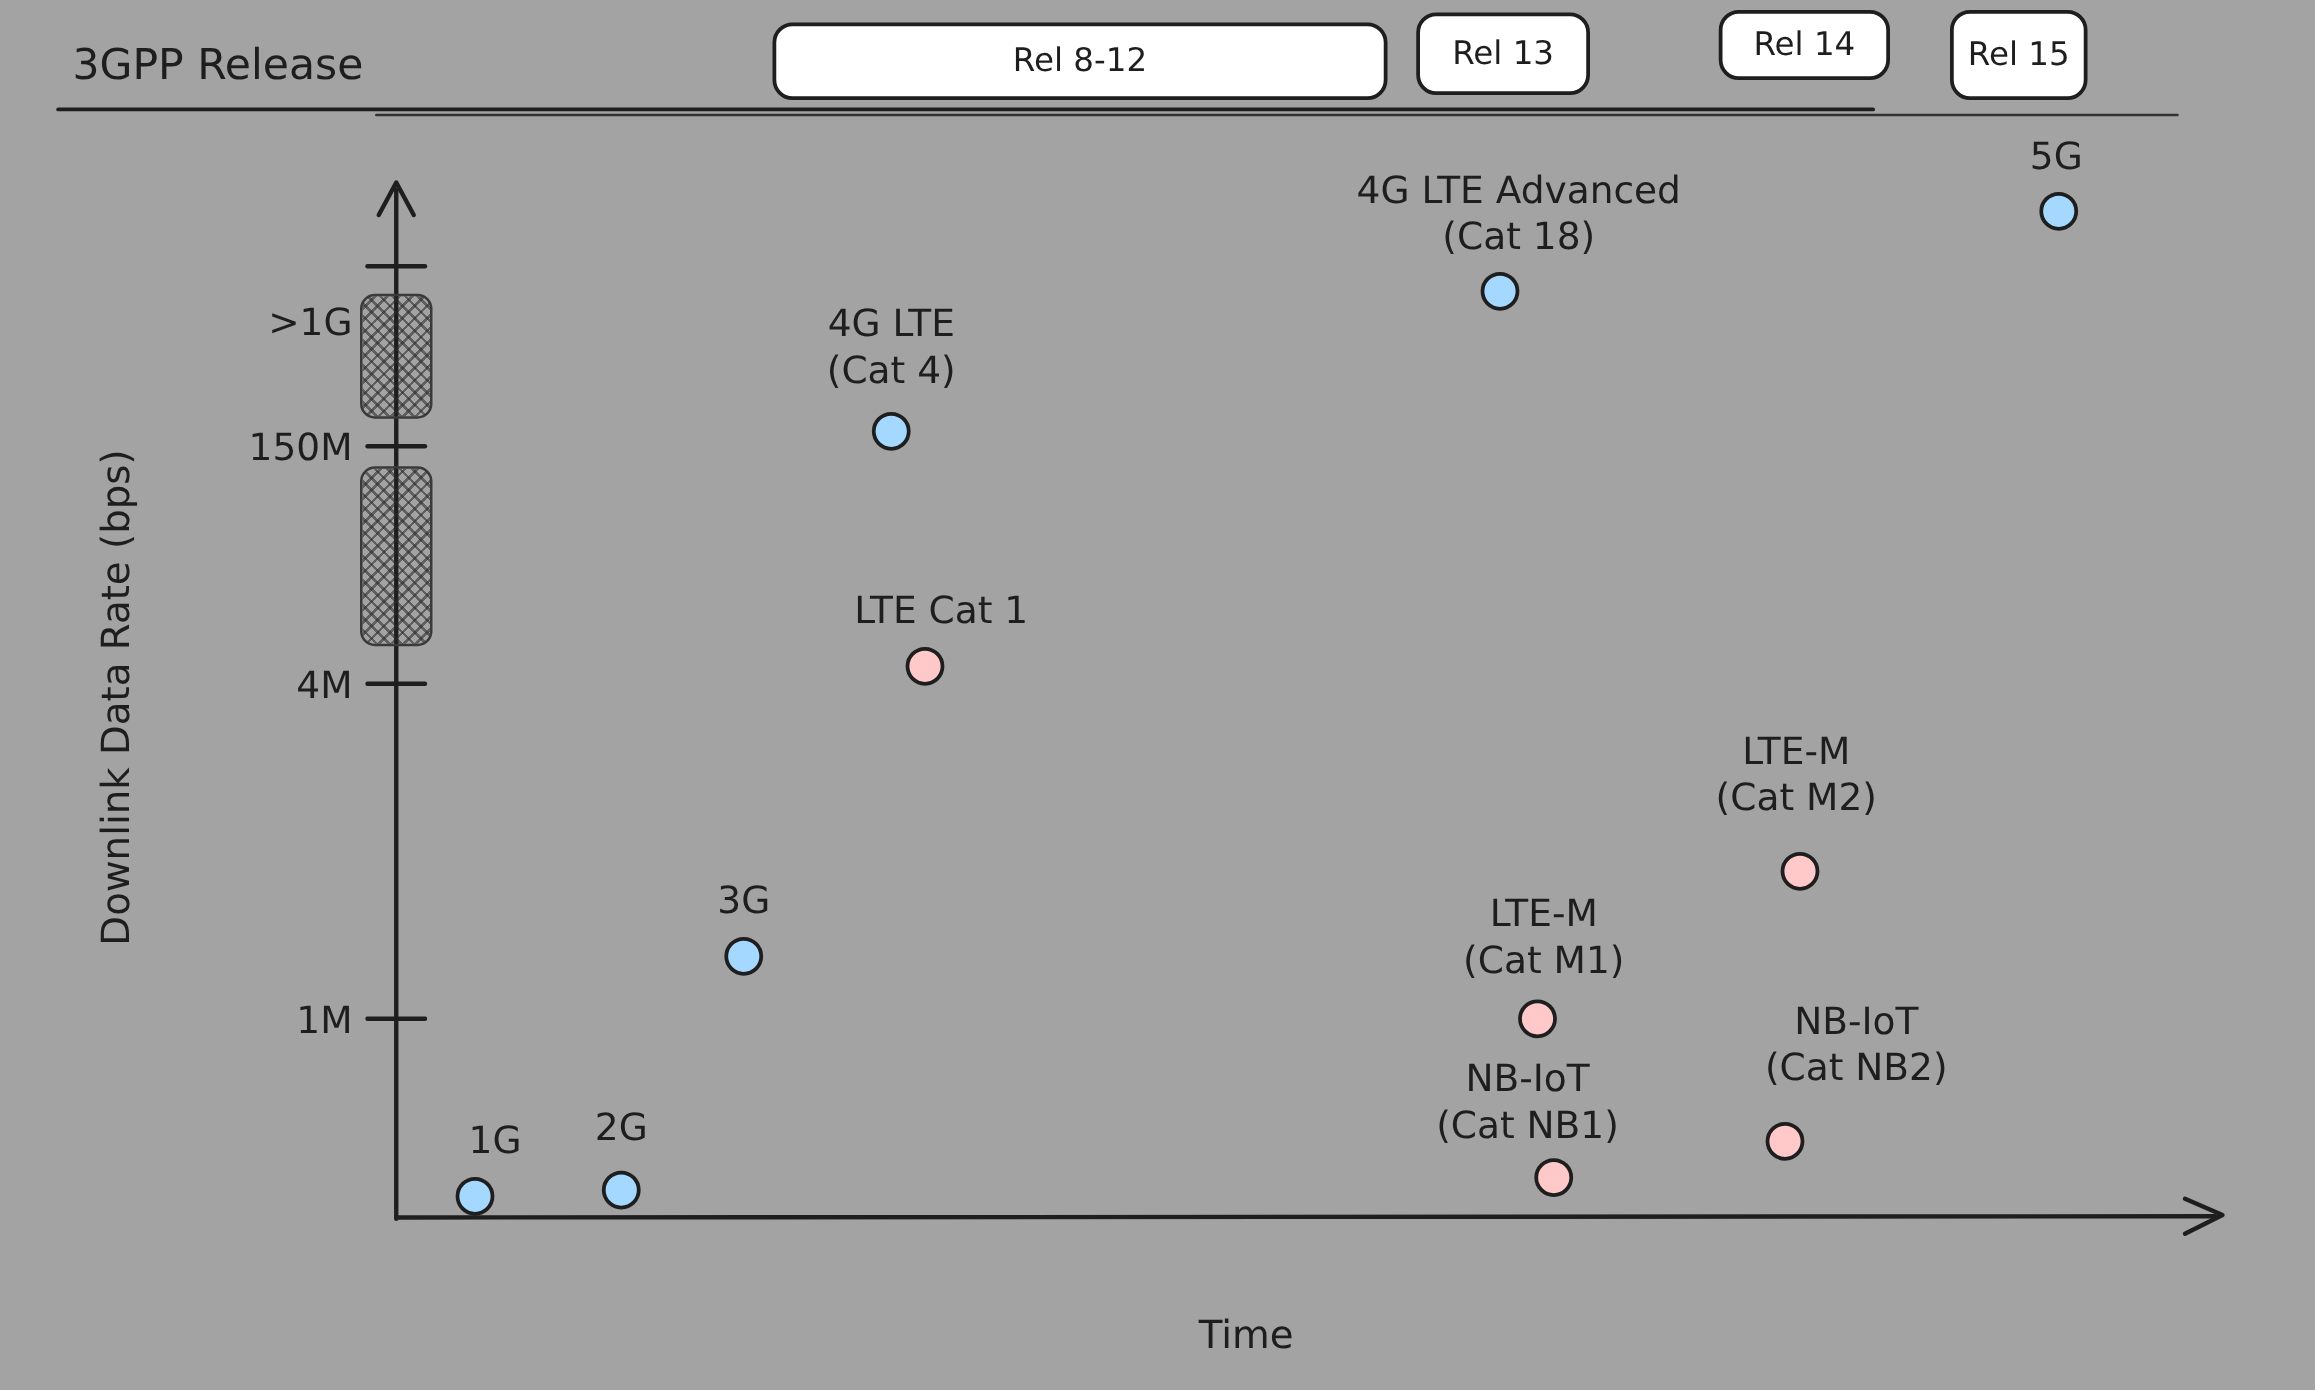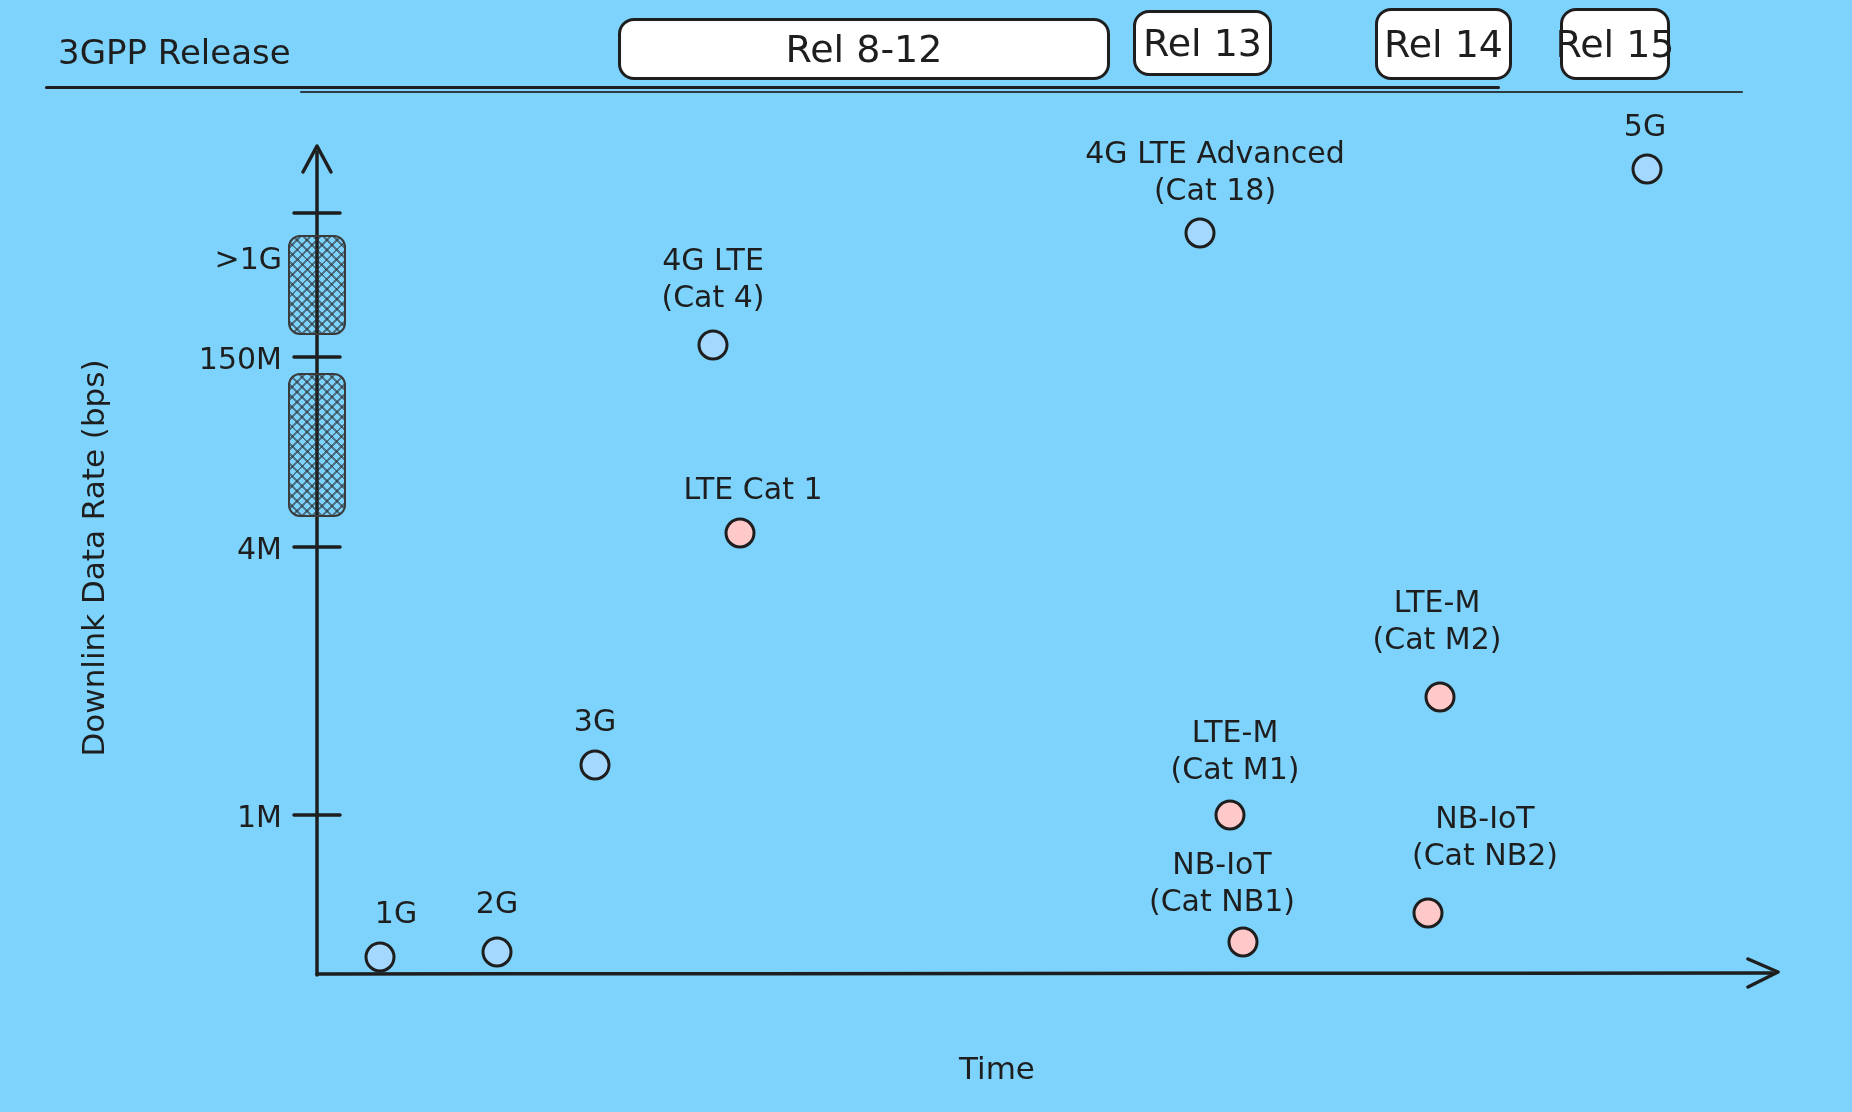"3GPP Release" .canvas { background: #7dd3fc -> #a3a3a3 }
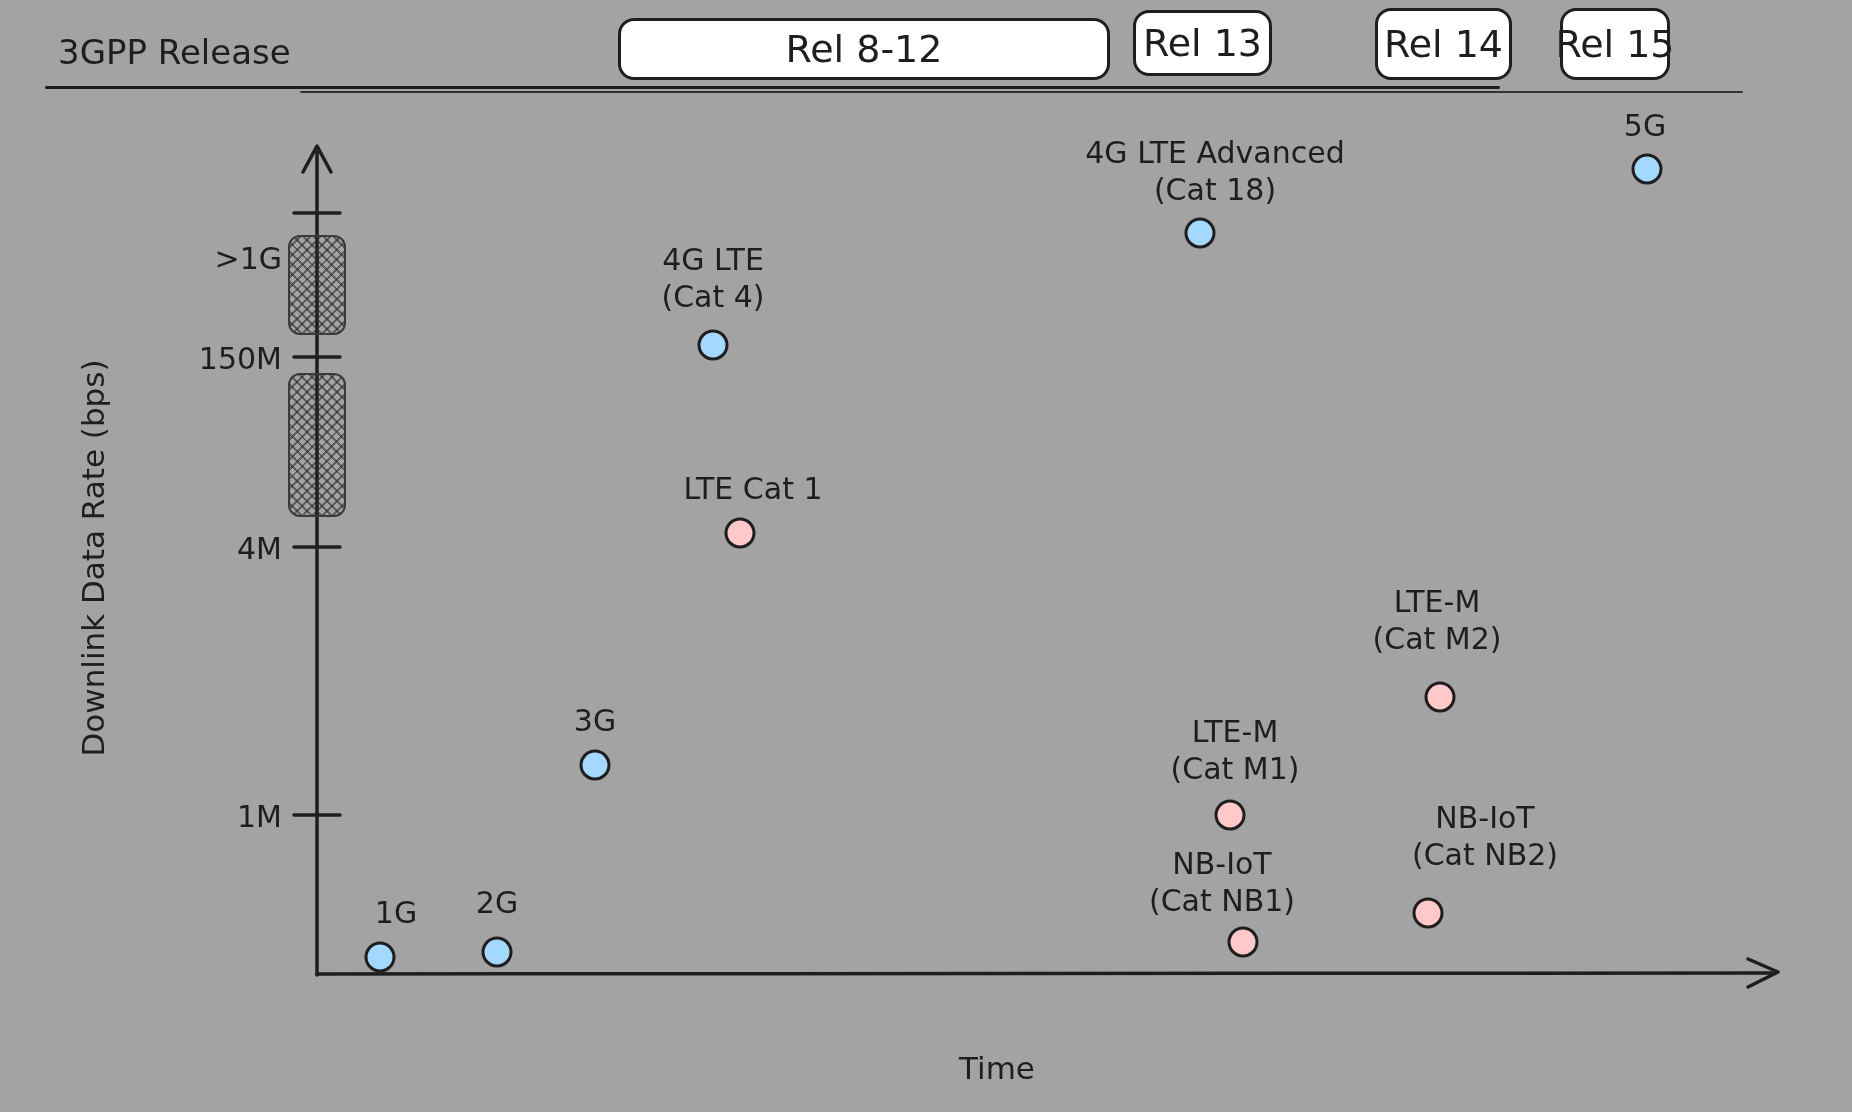"Rel 8-12" .release-box { font-size: 38px -> 26px }
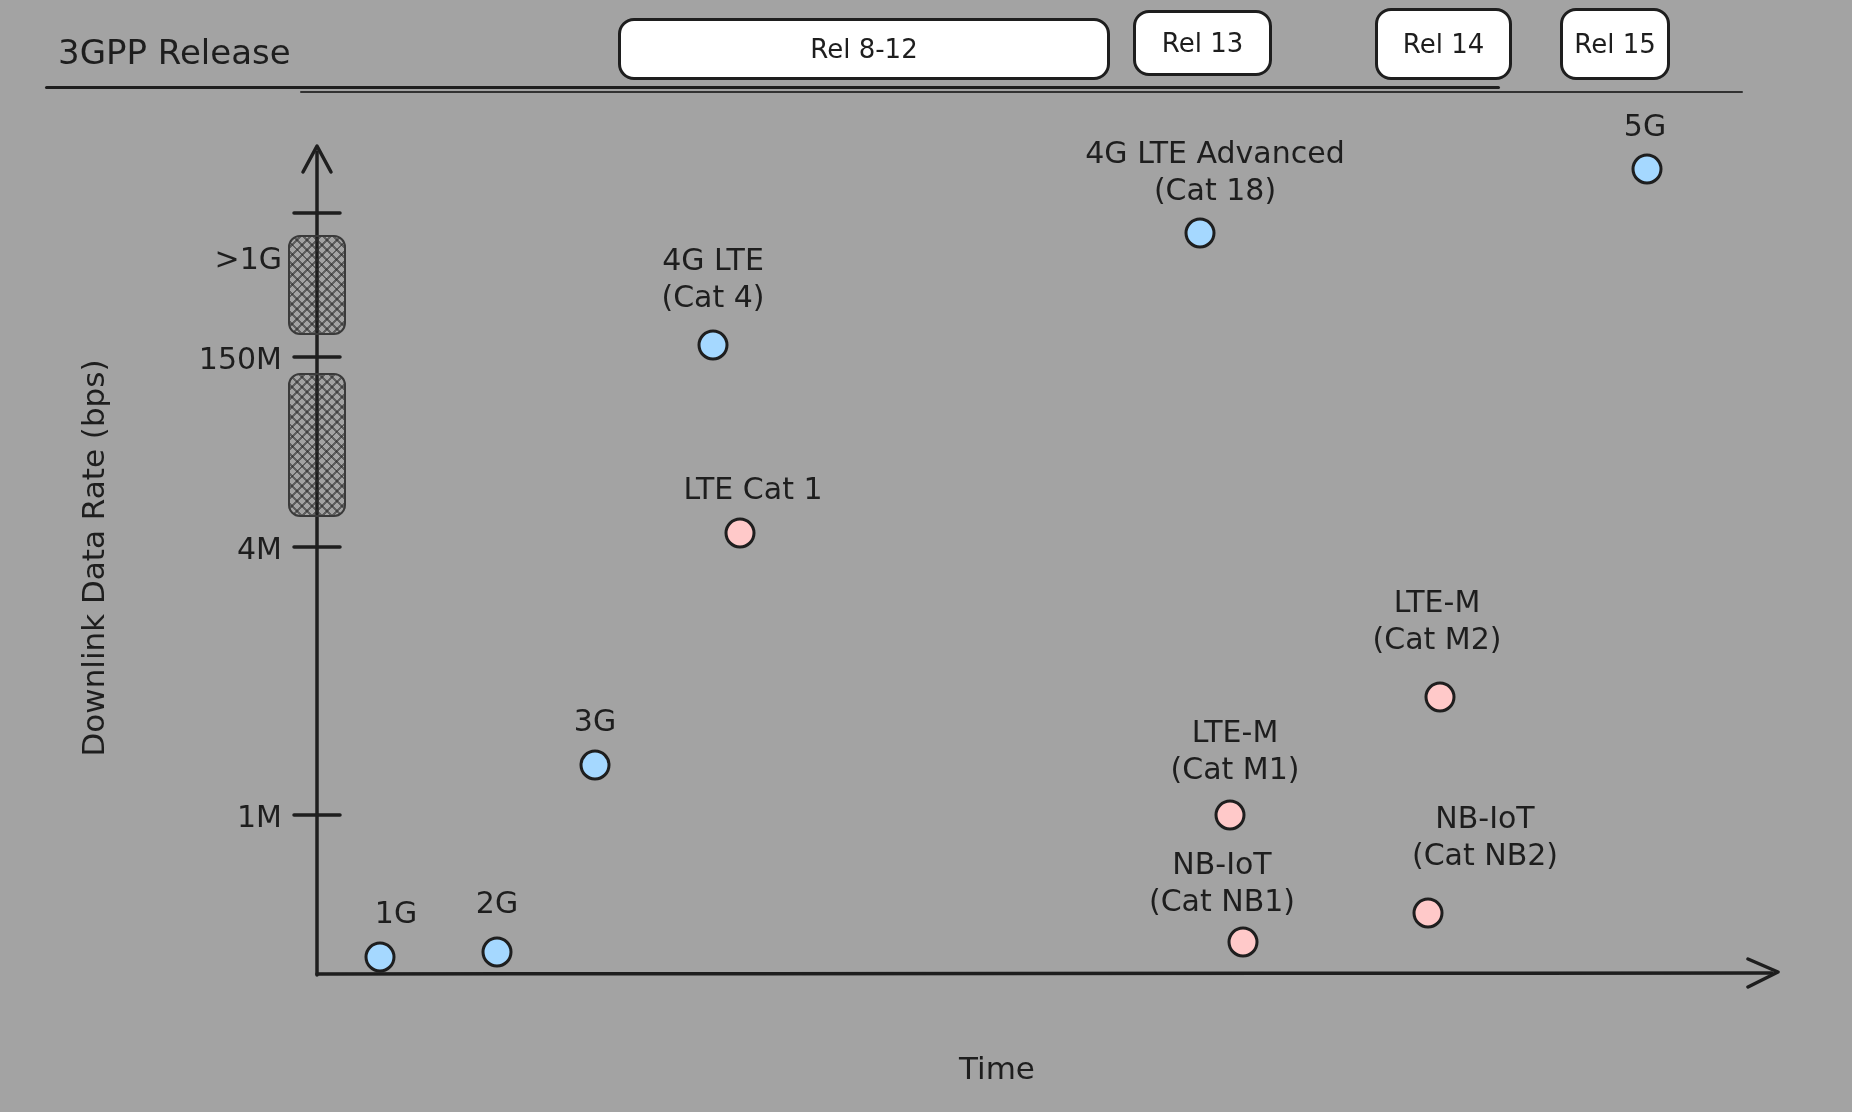"Rel 14" div.release-box { height: 72px -> 56px }
